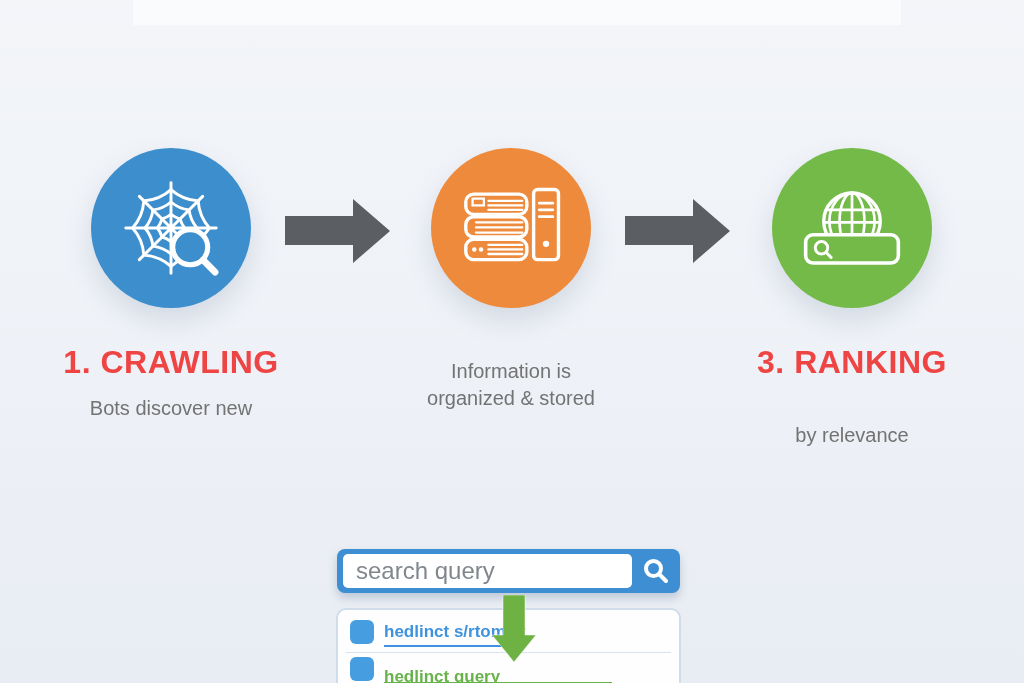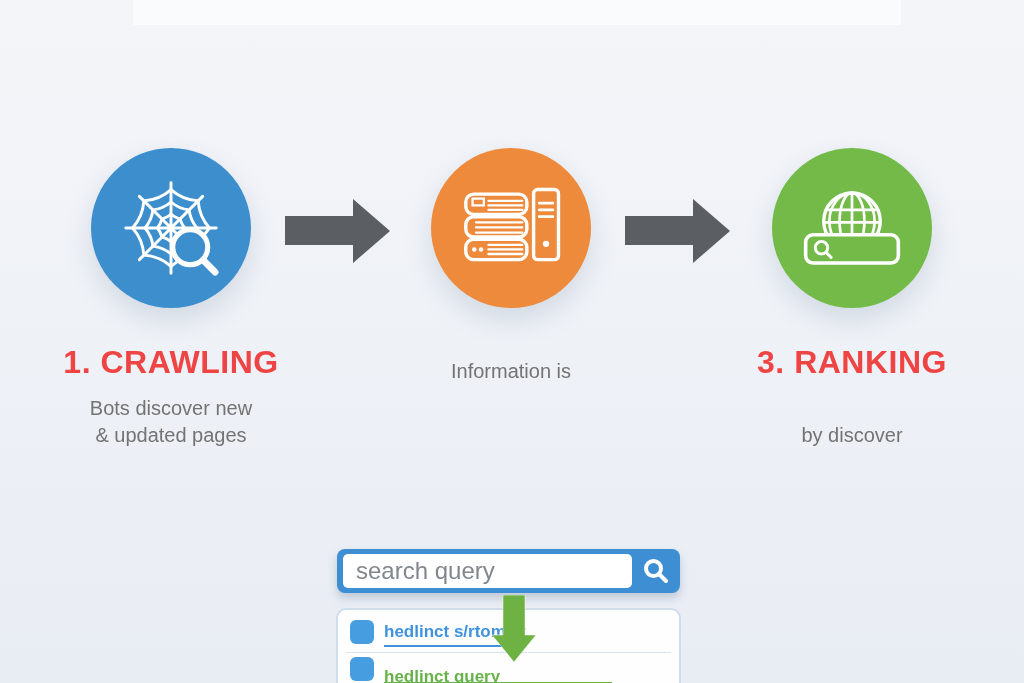"organized & stored" span { html: none -> <span>organized &amp; stored</span> }
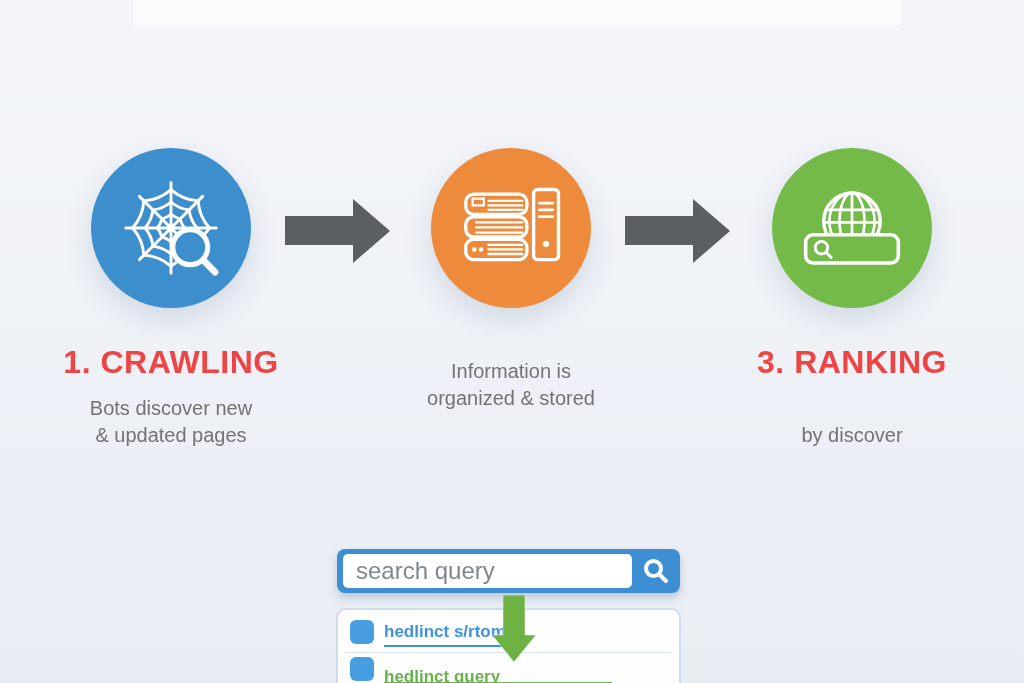"& updated pages" span { html: <span>&amp; updated pages</span> -> none }
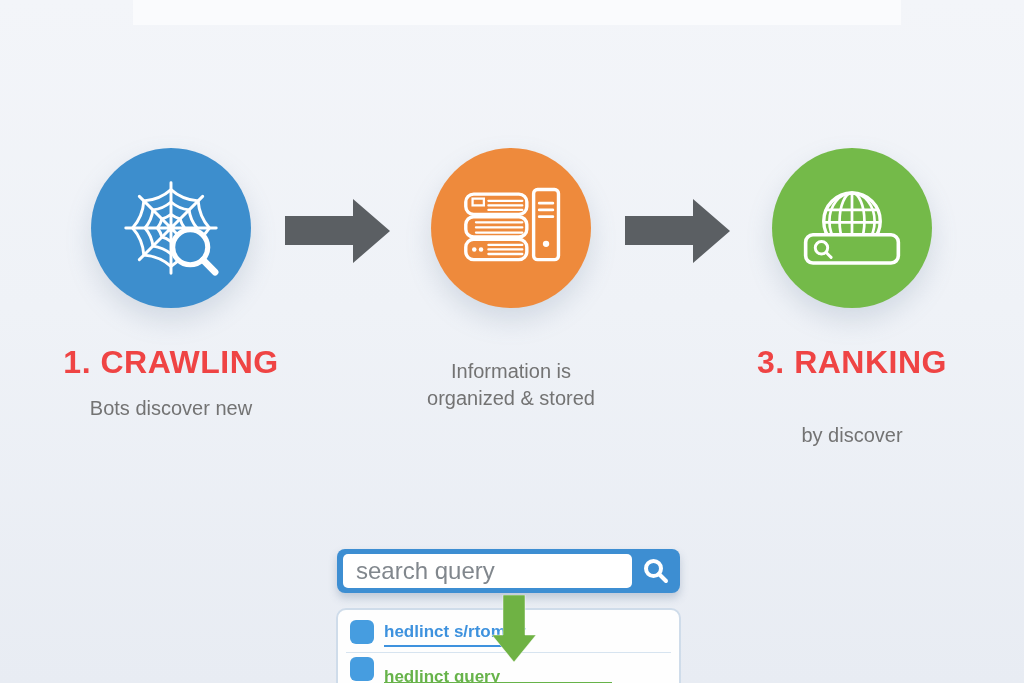"by discover" span { text: discover -> relevance }
